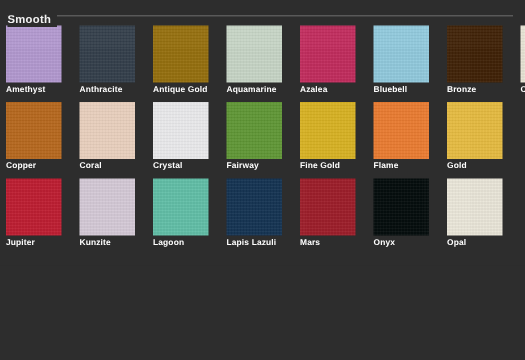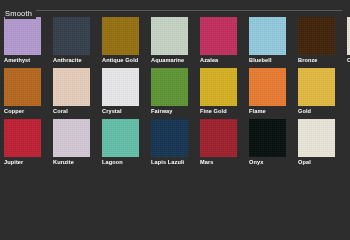"Smooth" .panel-title { font-weight: normal -> bold }
